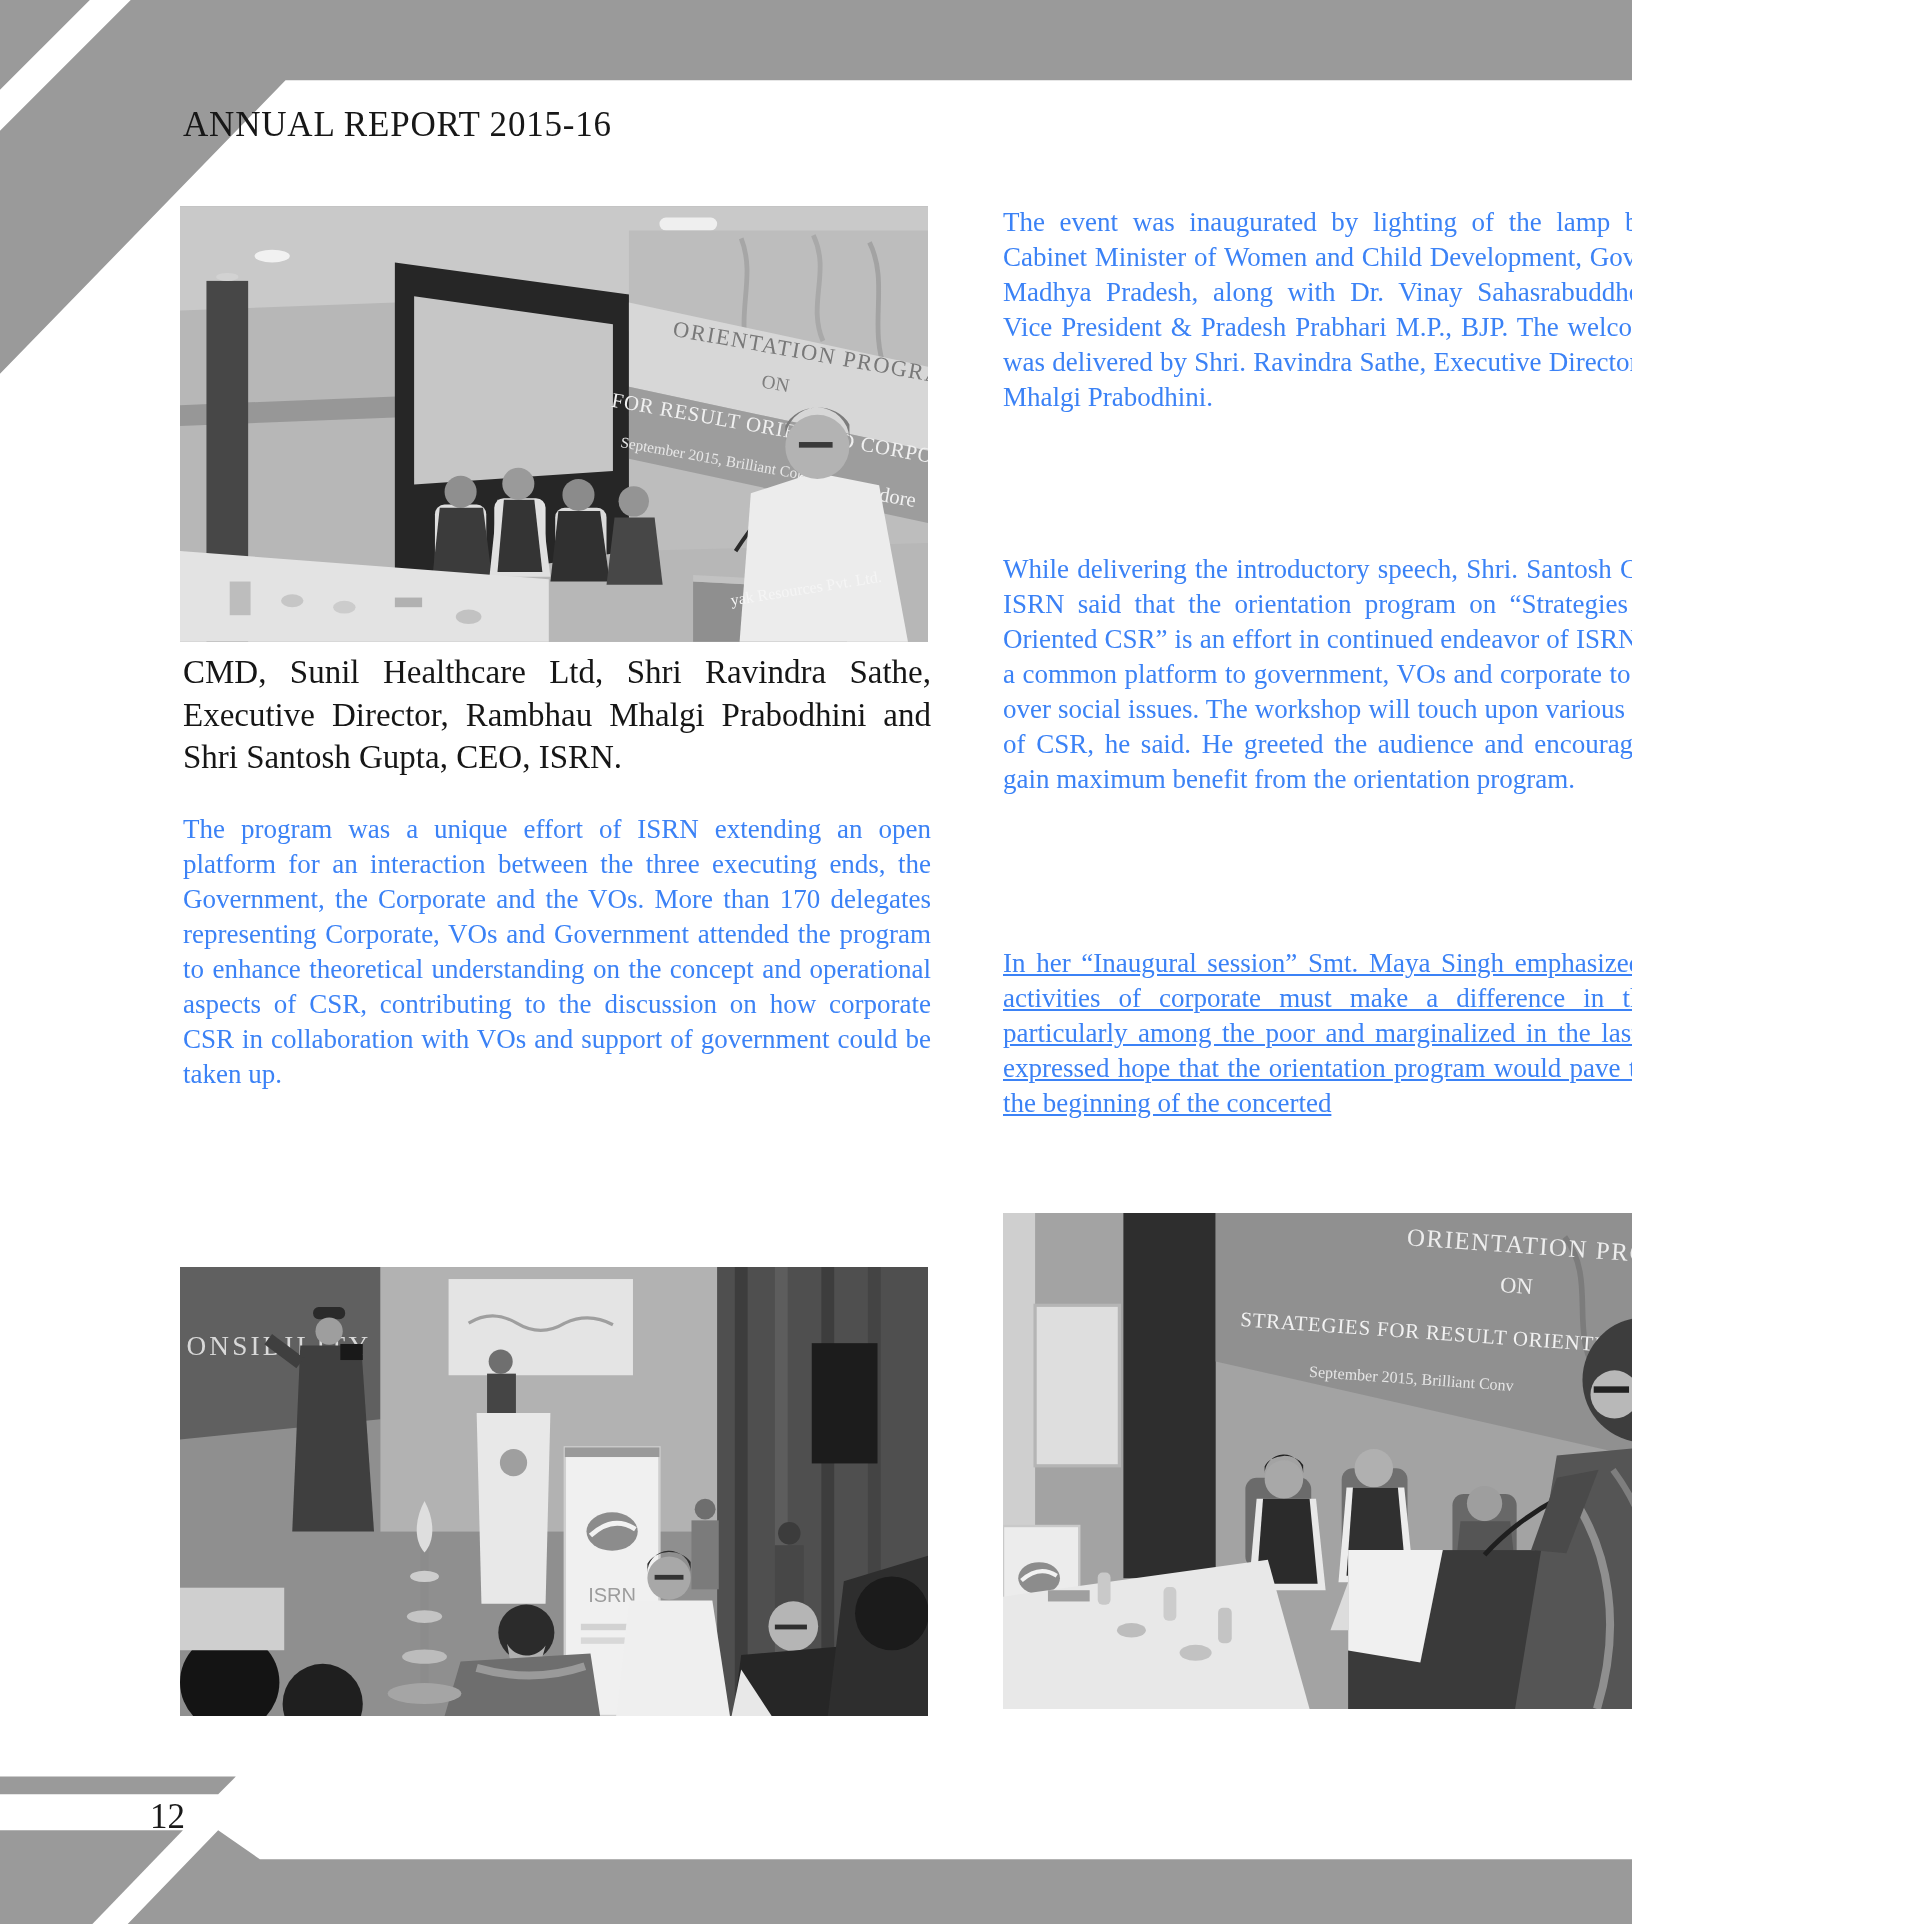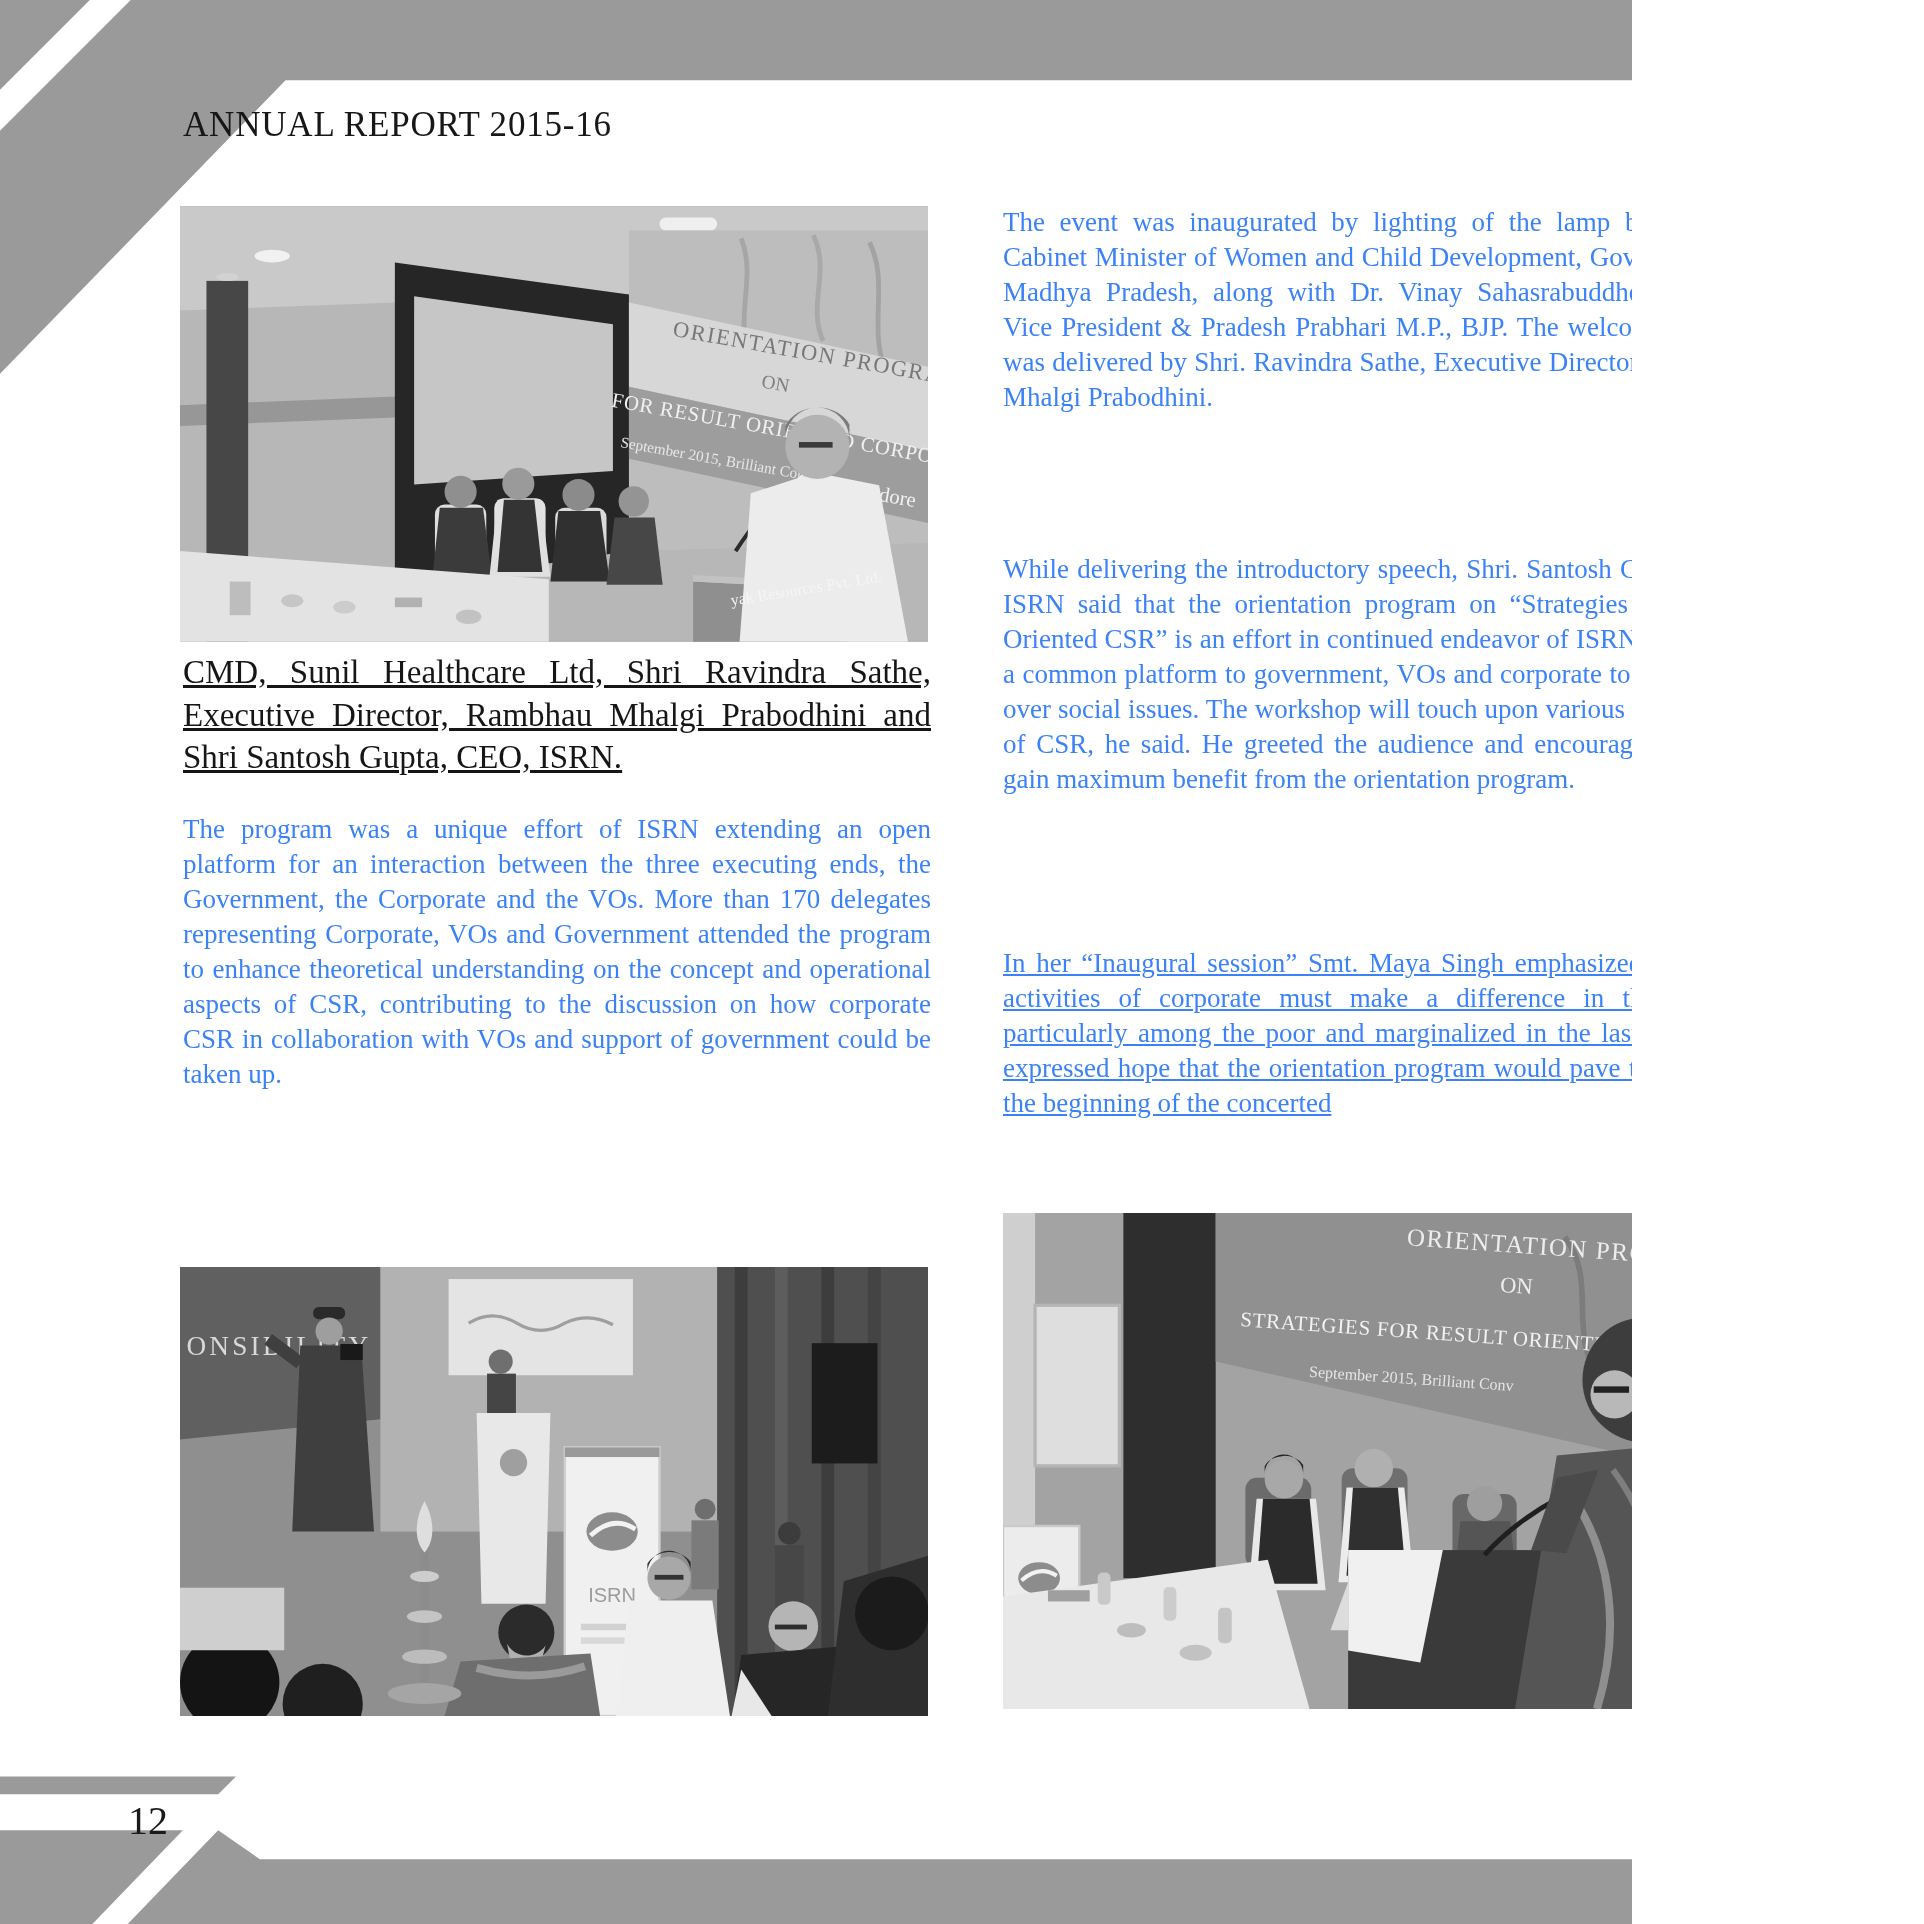"CMD, Sunil Healthcare Ltd, Shri" .caption { text-decoration: underline -> none }
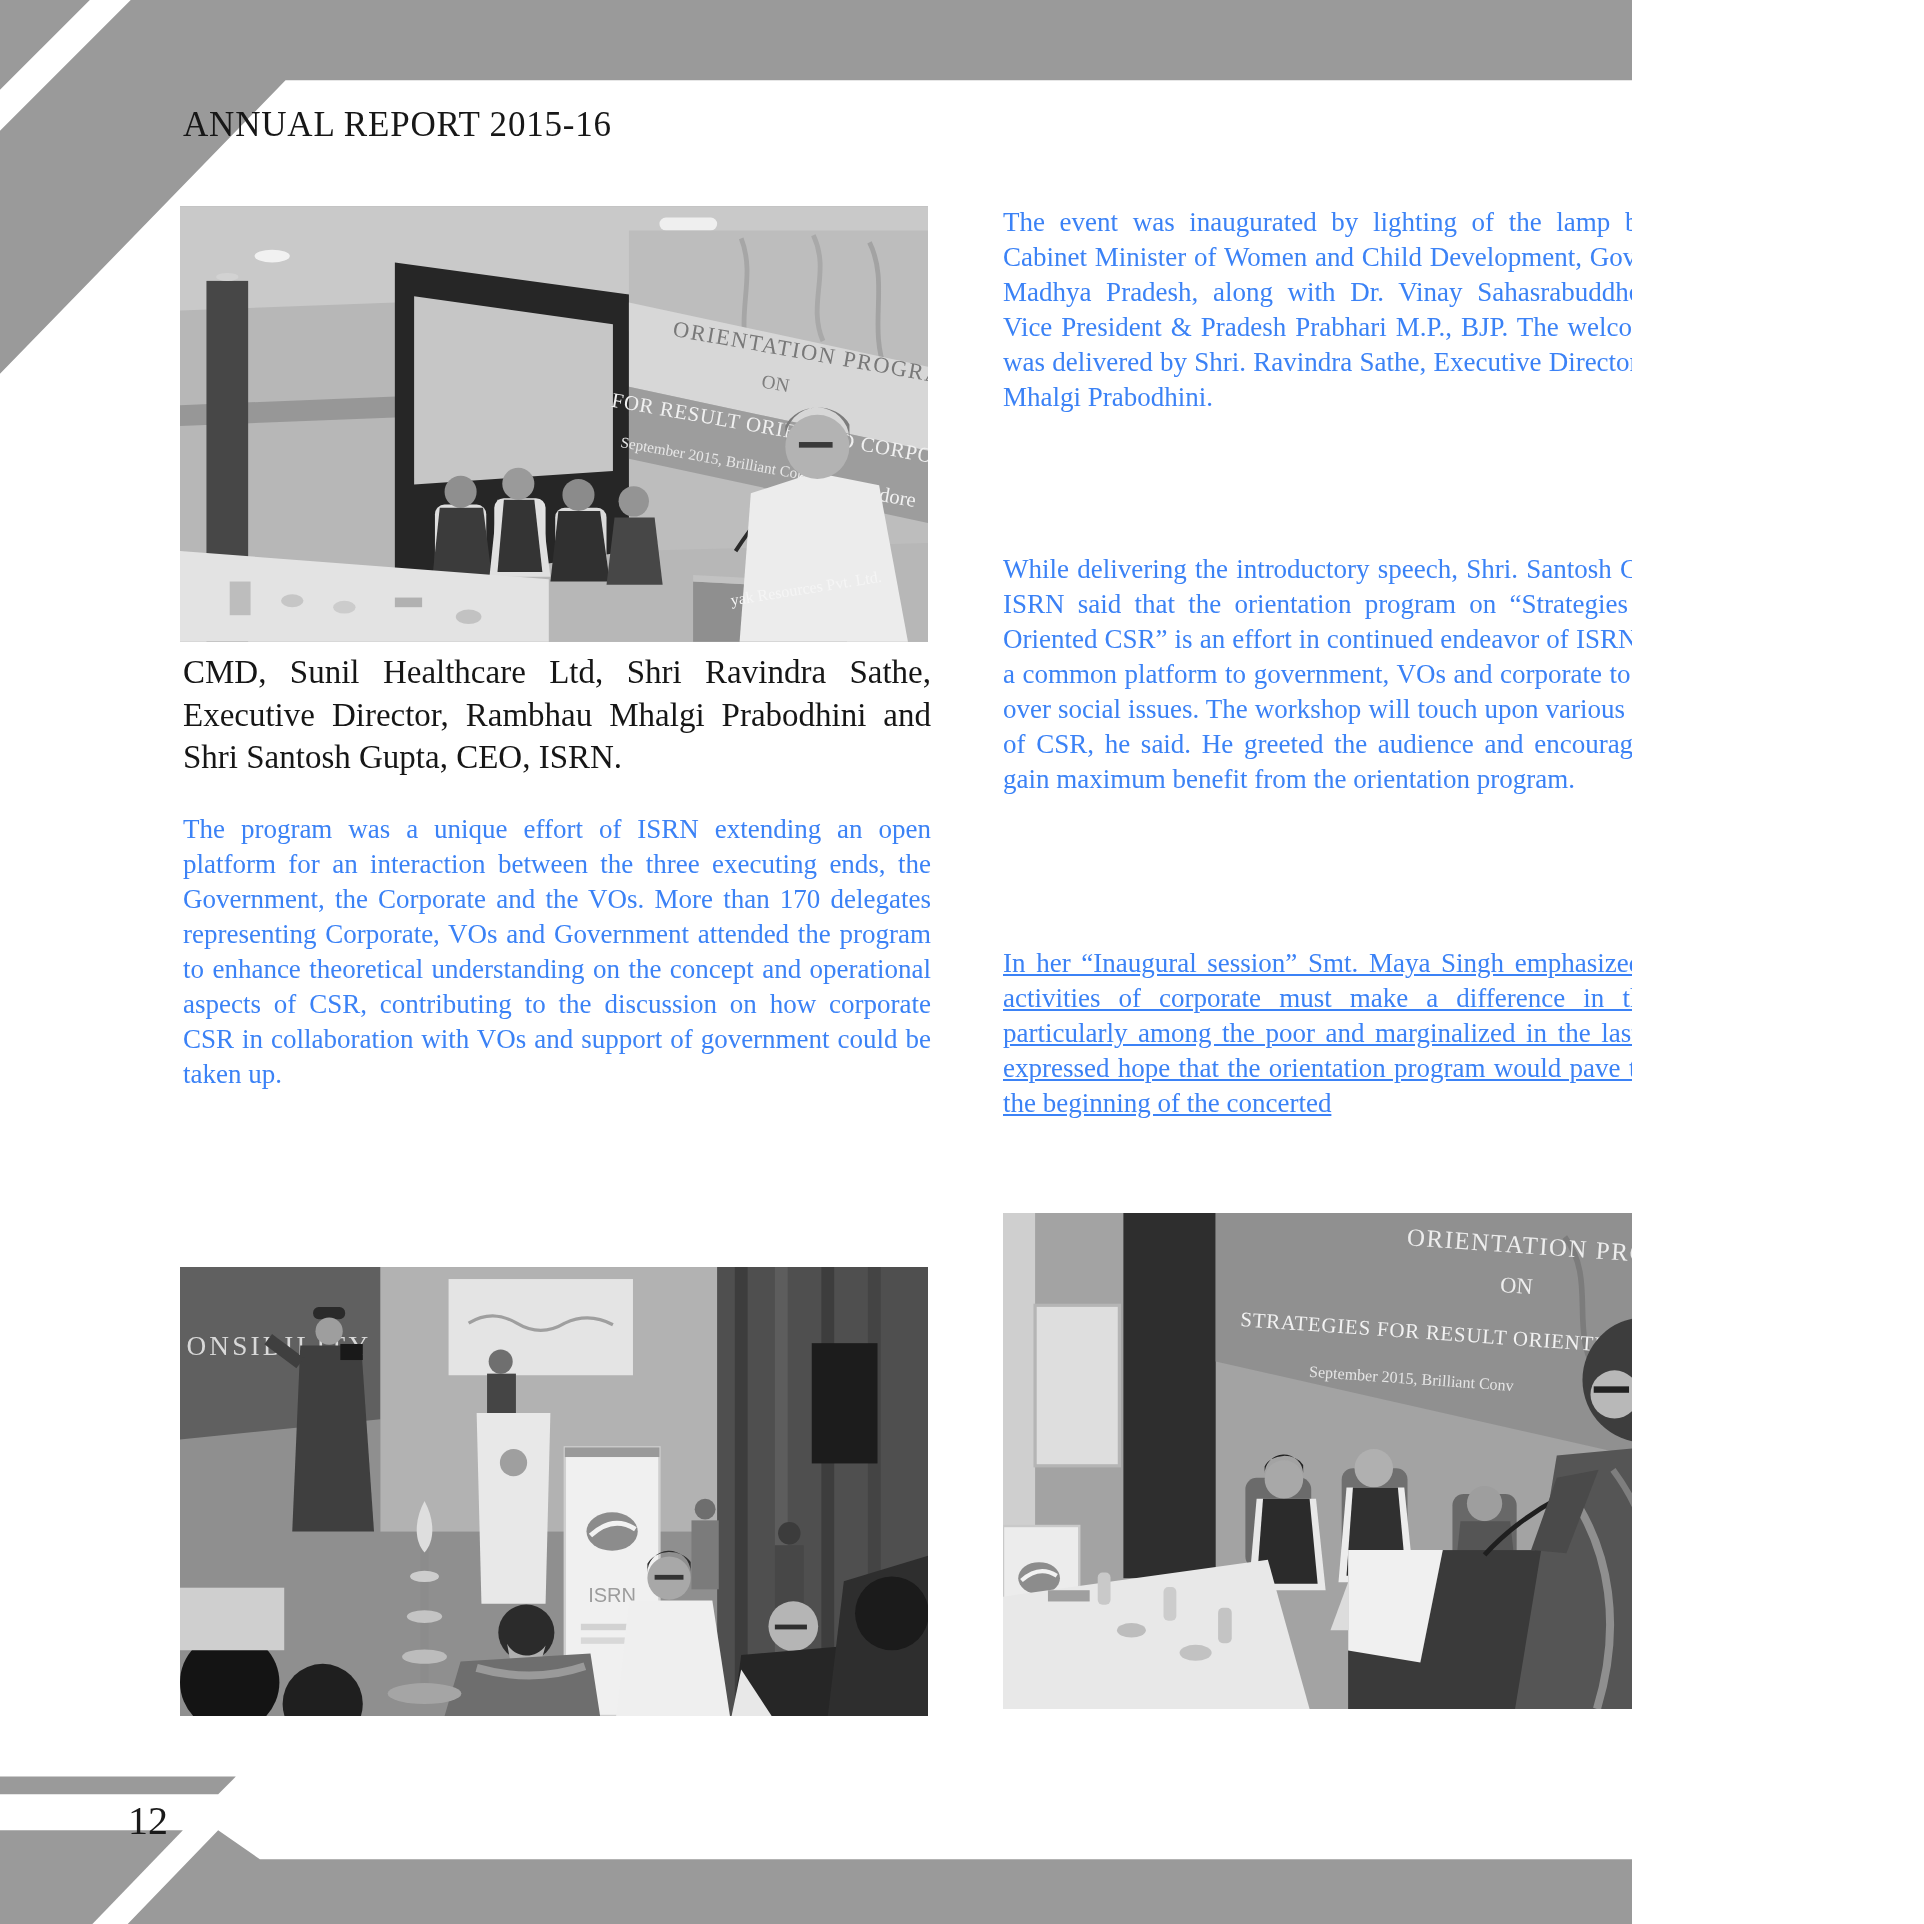"12" .page-number { font-size: 40px -> 35px; left: 128px -> 150px }
